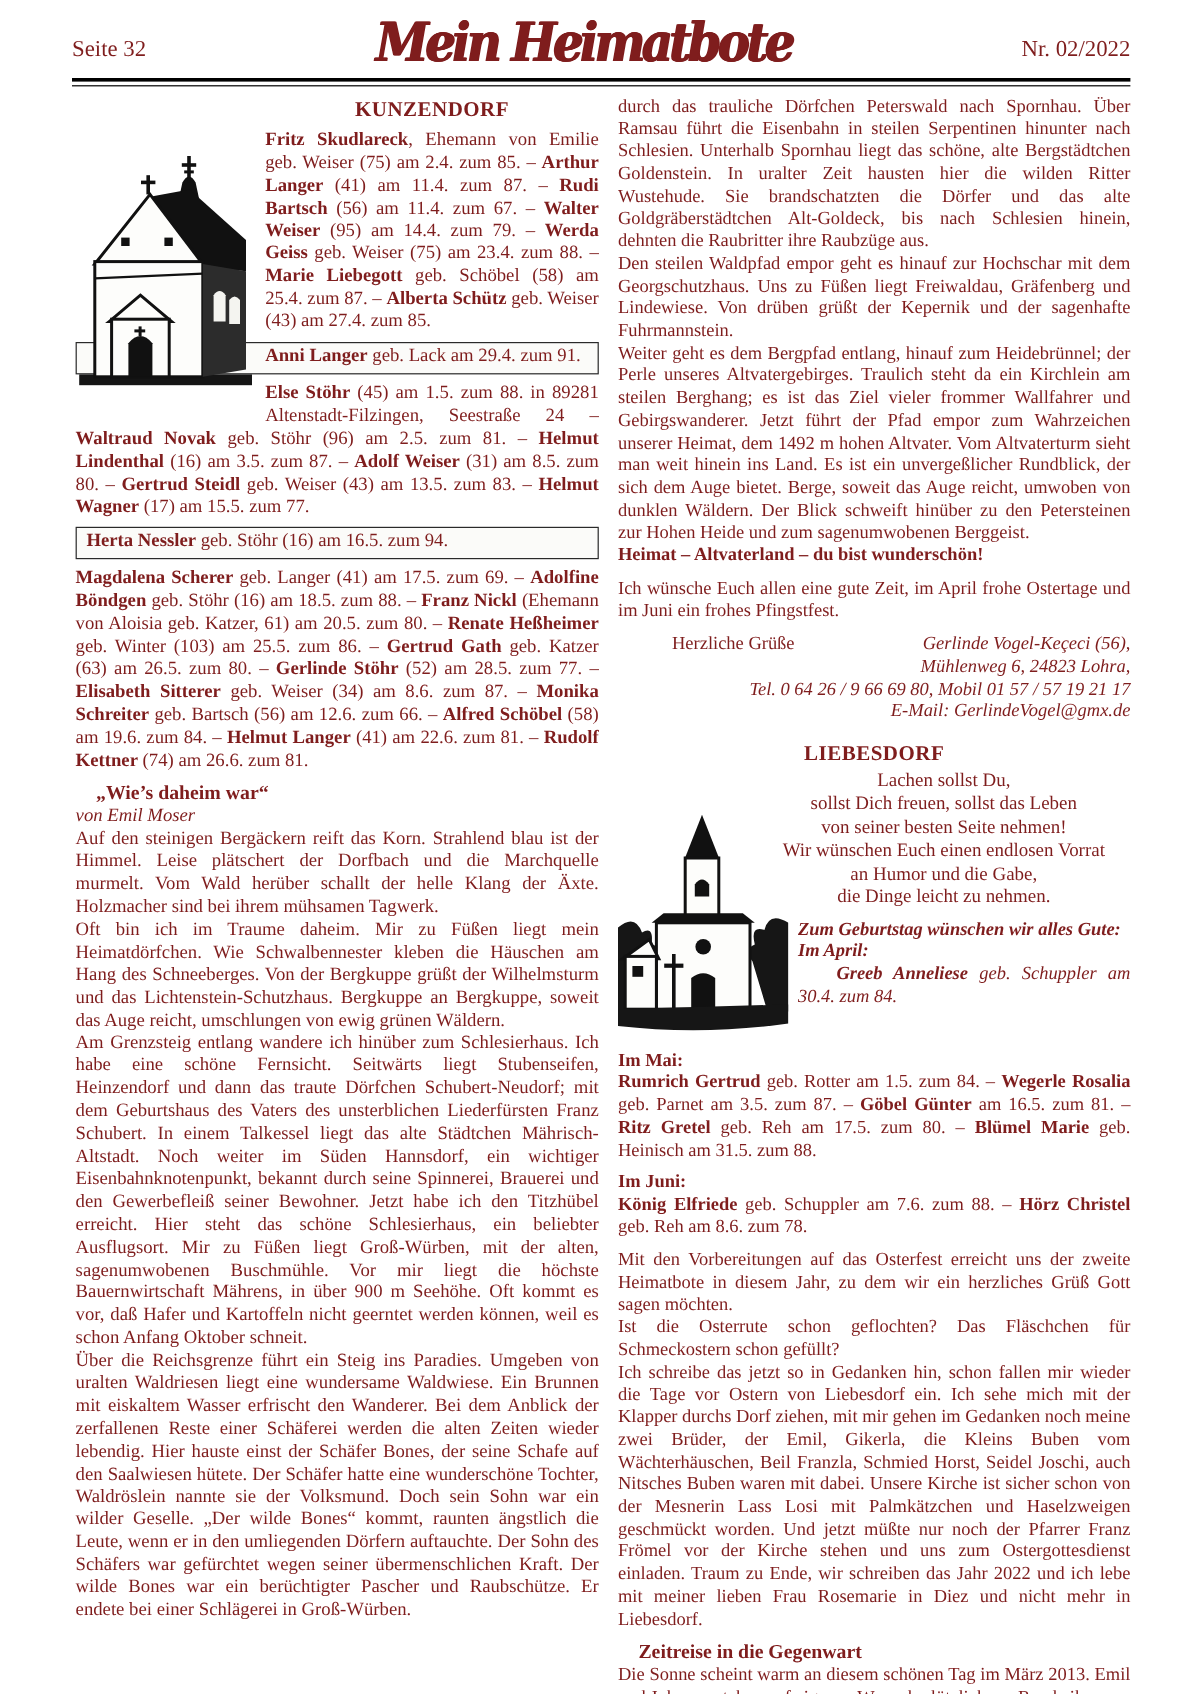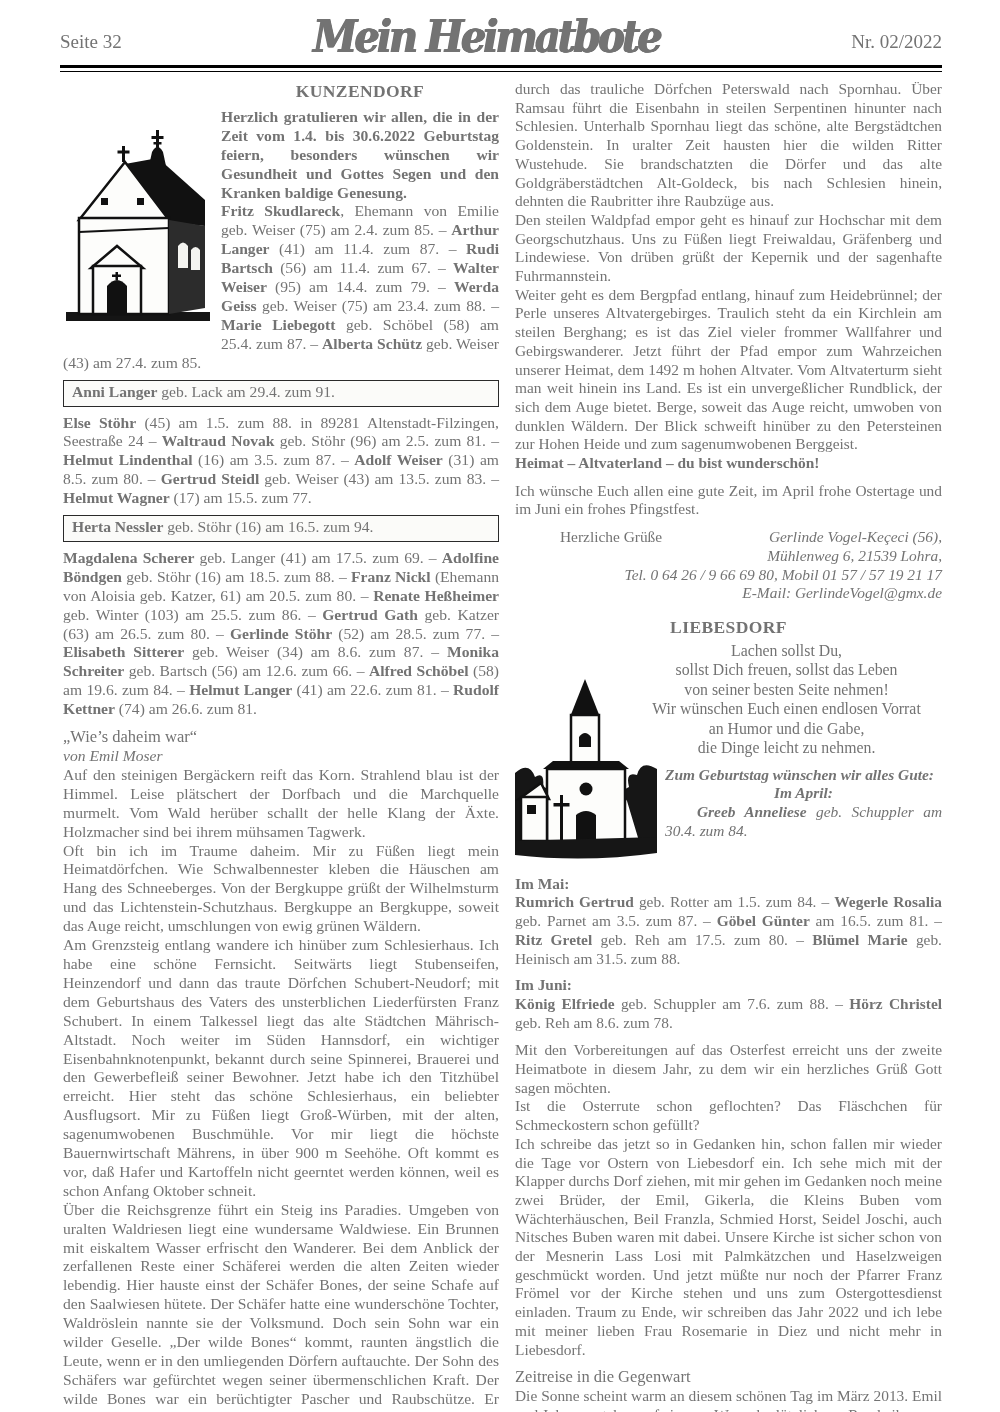"Seite 32" .page { color: #737373 -> #7f1d1d }
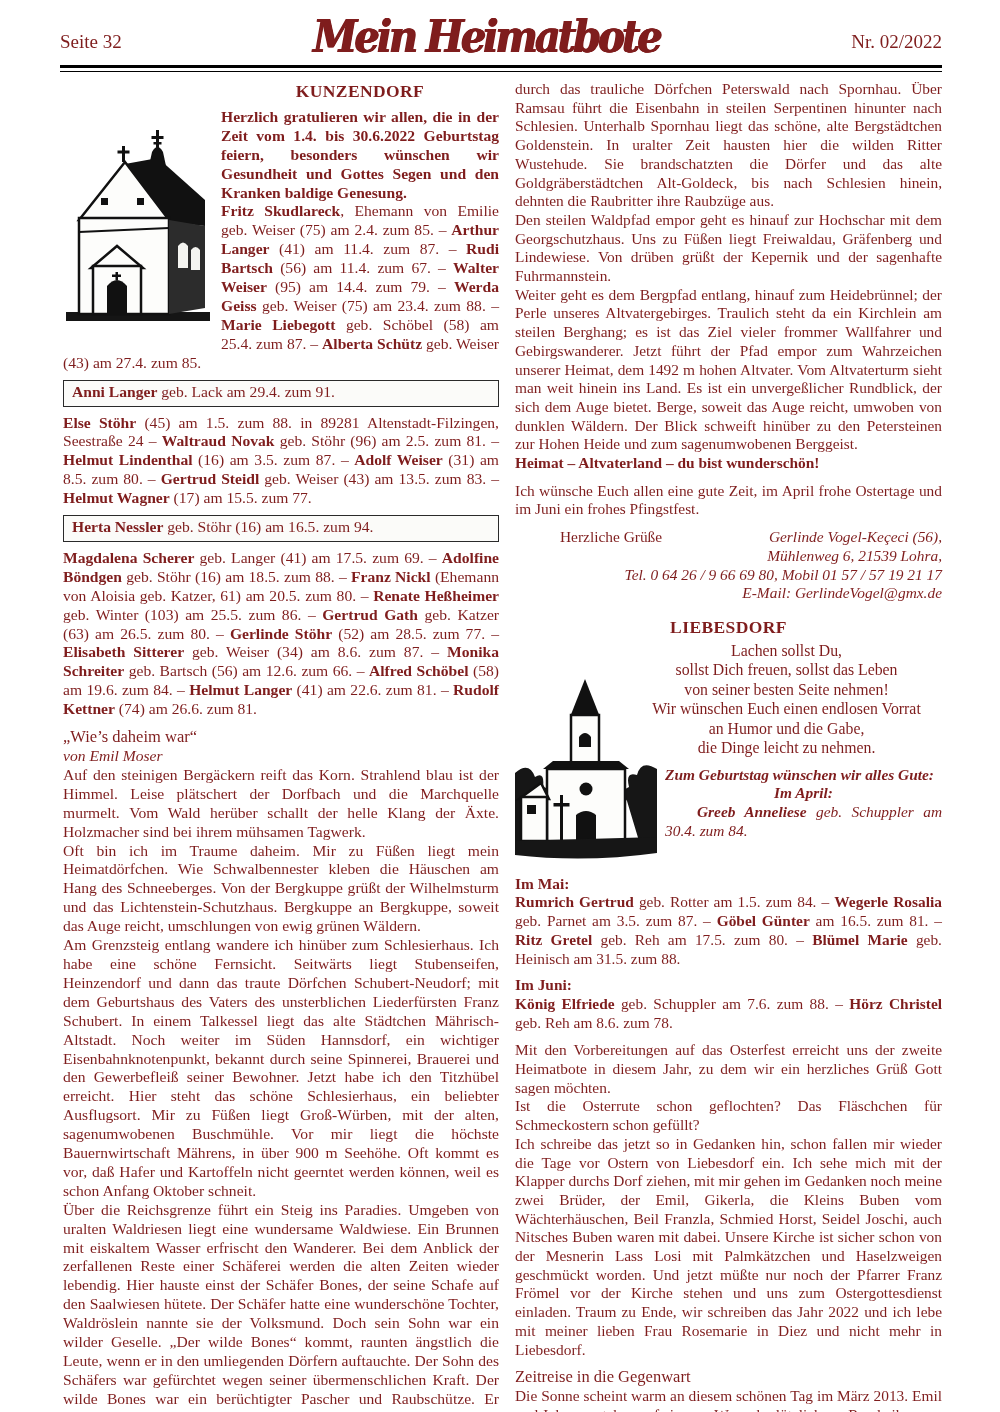"Herzlich gratulieren wir allen, die" p.bold { html: <p>Herzlich gratulieren wir allen, die in der Zeit vom 1.4. bis 30.6.2022 Geburtstag feiern, besonders wünschen wir Gesundheit und Gottes Segen und den Kranken baldige Genesung.</p> -> none }
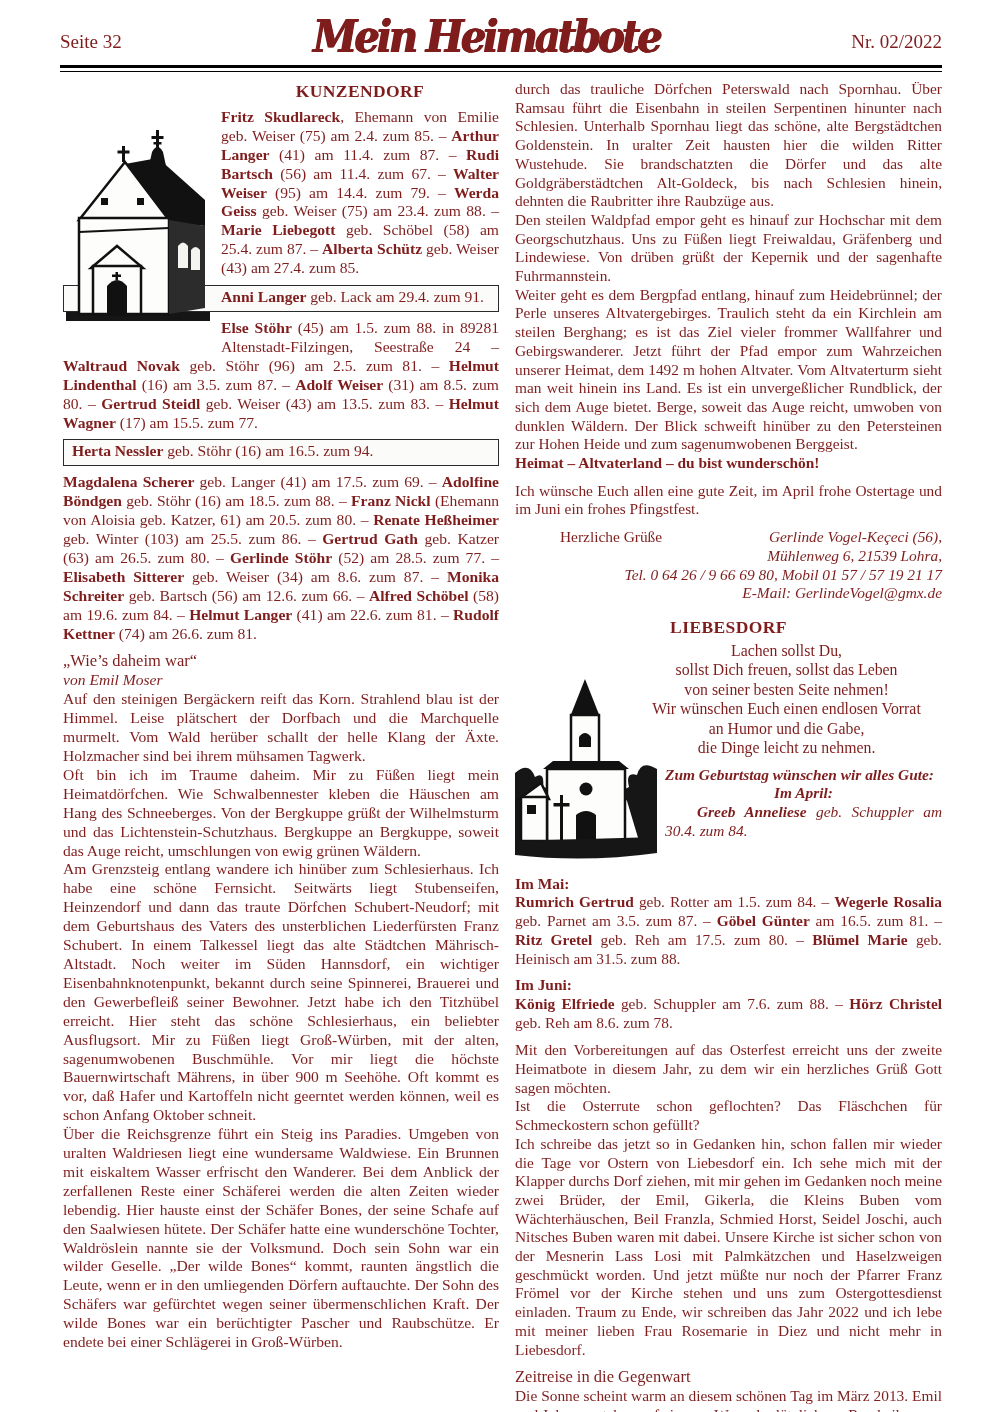"Mühlenweg 6, 21539 Lohra," div { text: 21539 -> 24823 }
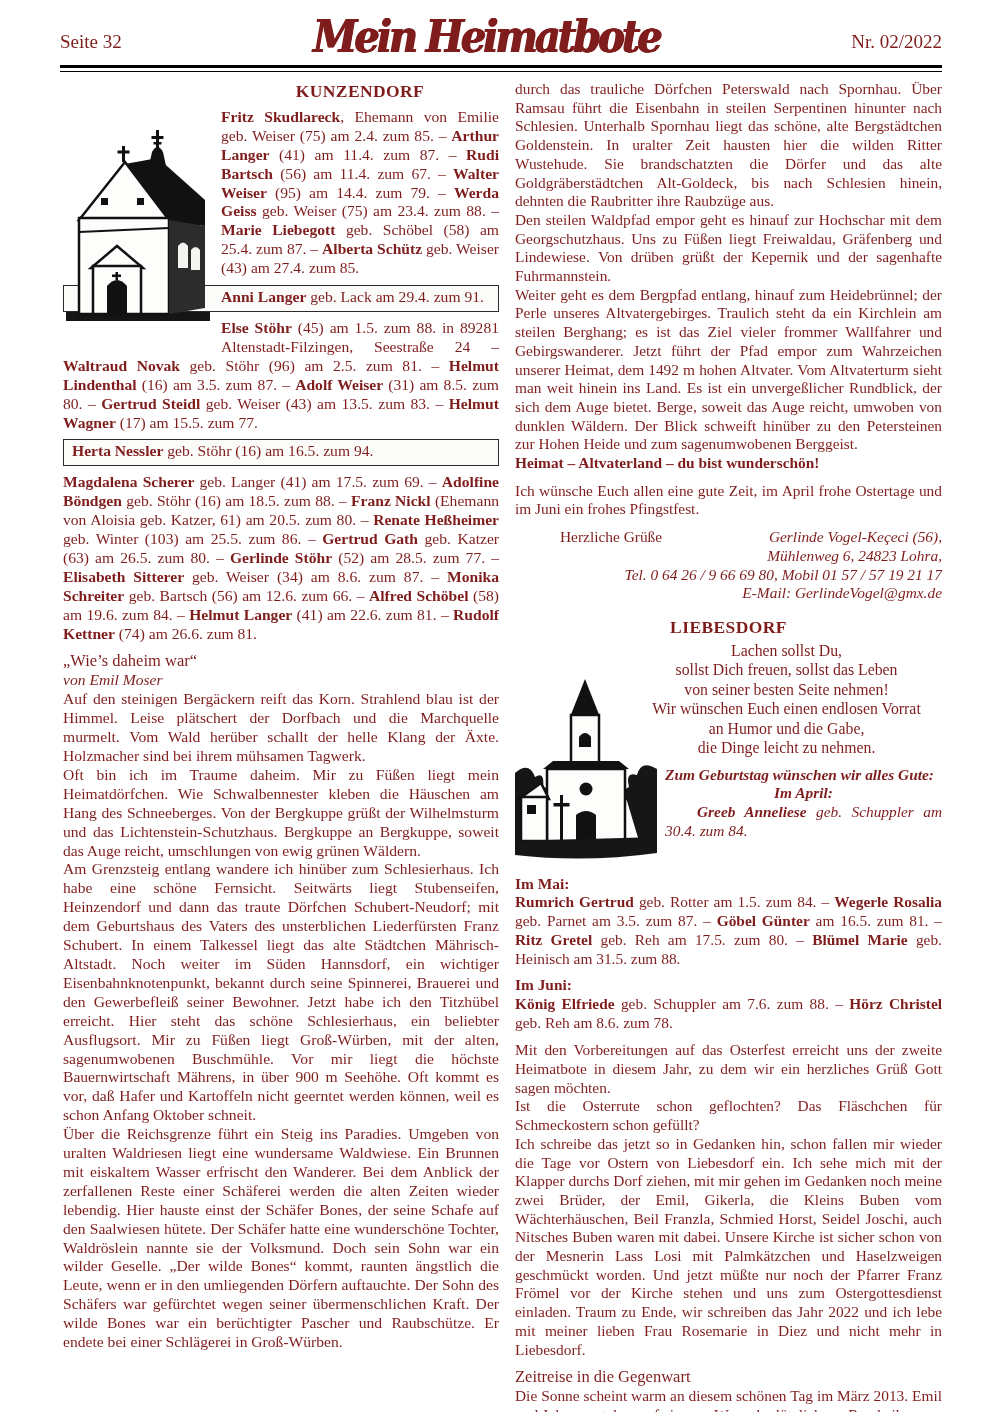"„Wie’s daheim war“" .article-title { font-weight: normal -> bold; margin: 9px 0 0 -> 9px 17px 0 }
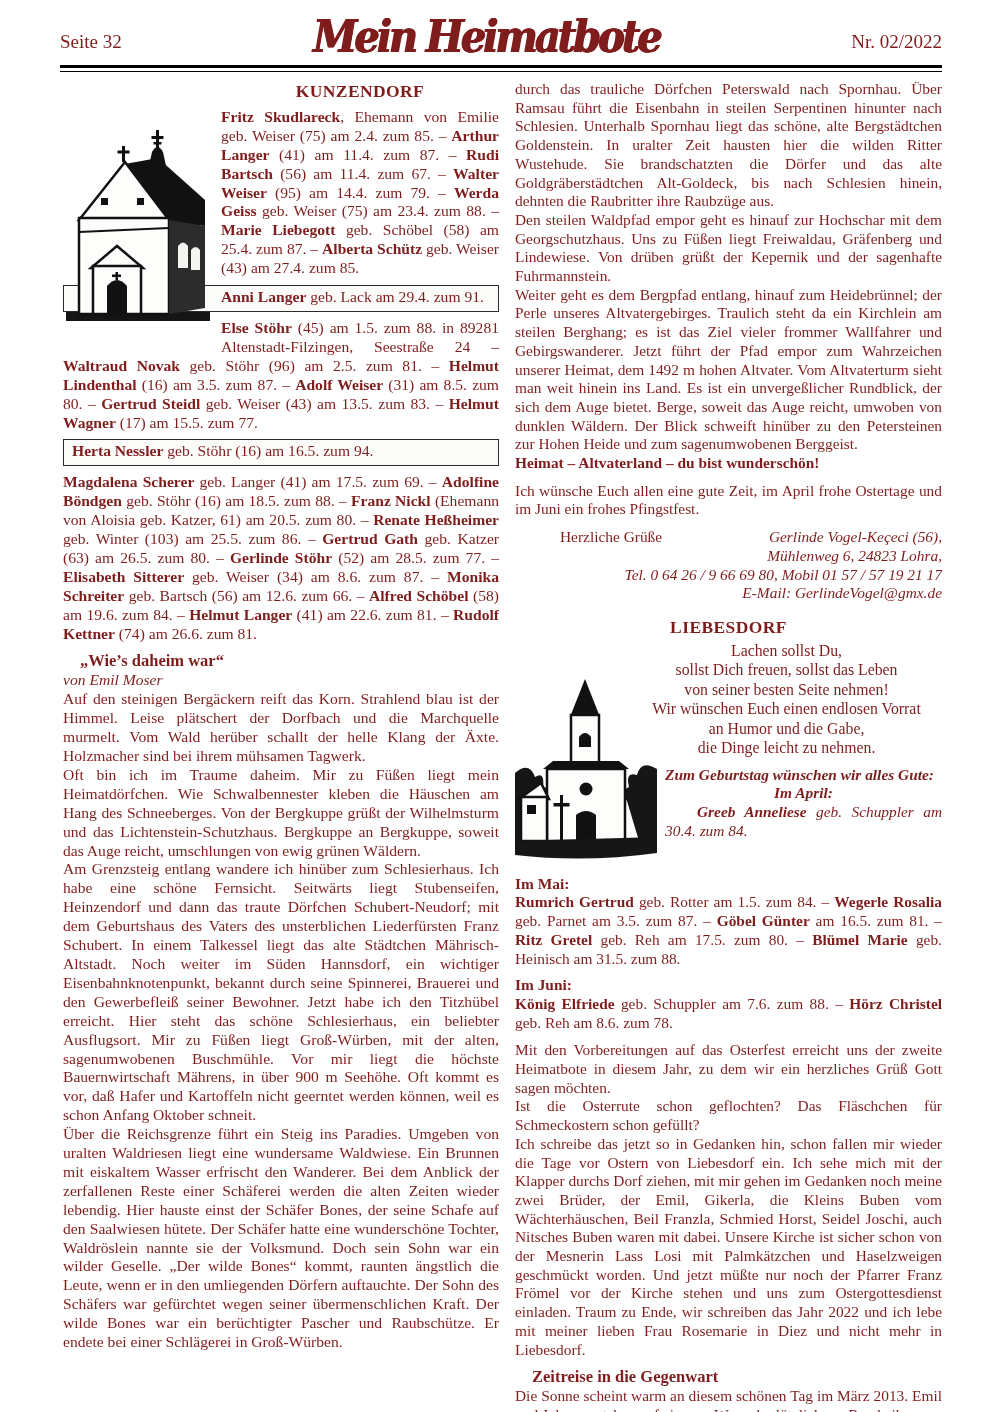"Im April:" p.bold { text-align: center -> left }
